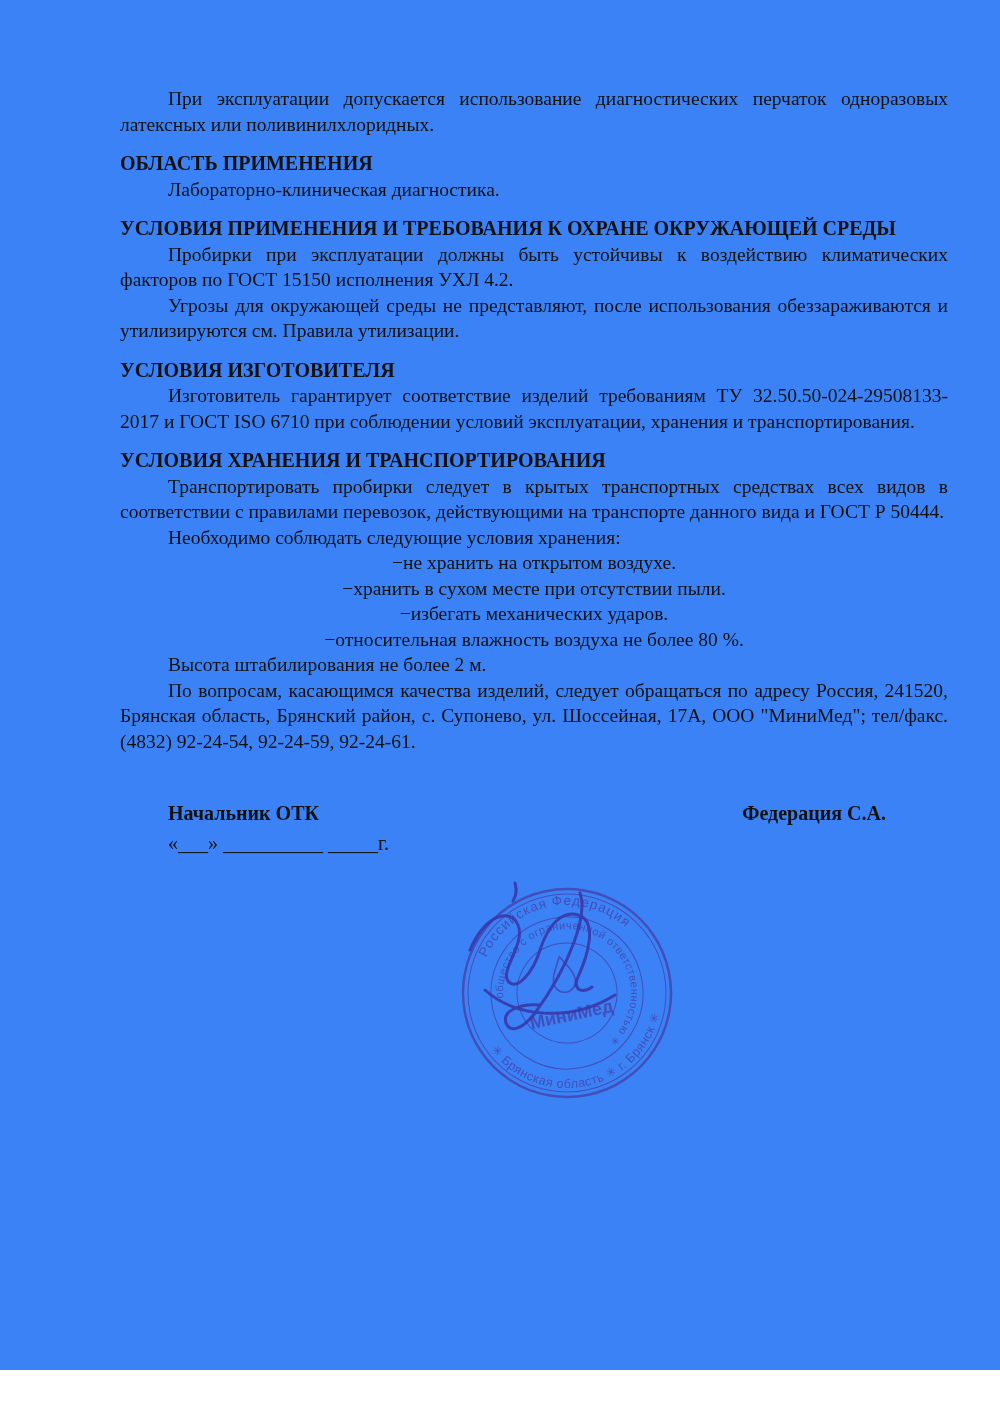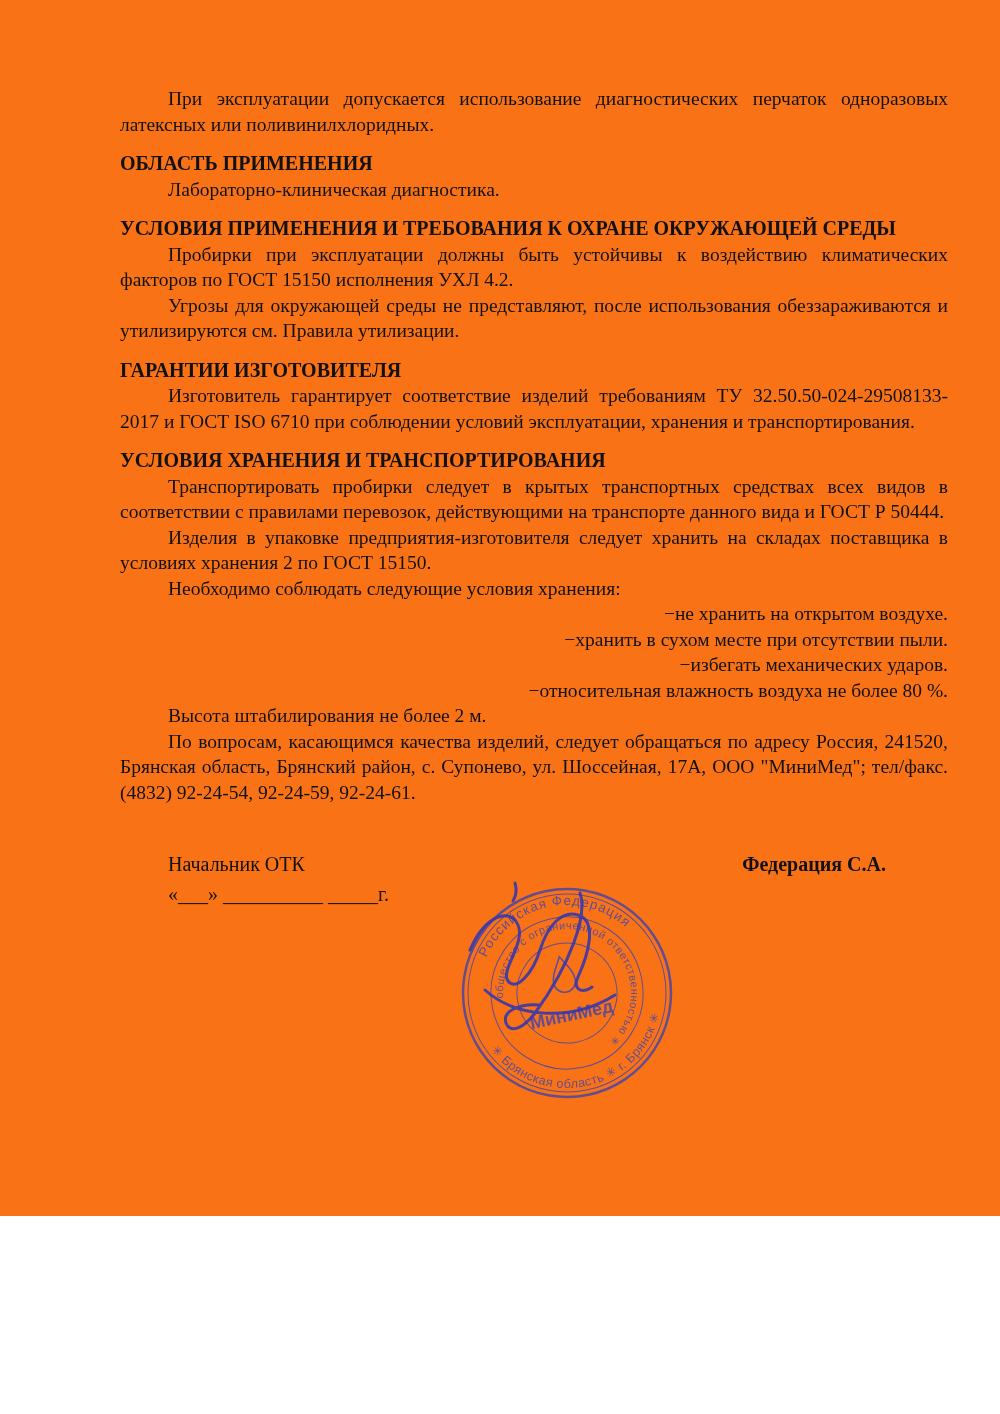"При эксплуатации допускается" .page { background: #f97316 -> #3b82f6; height: 1216px -> 1370px }
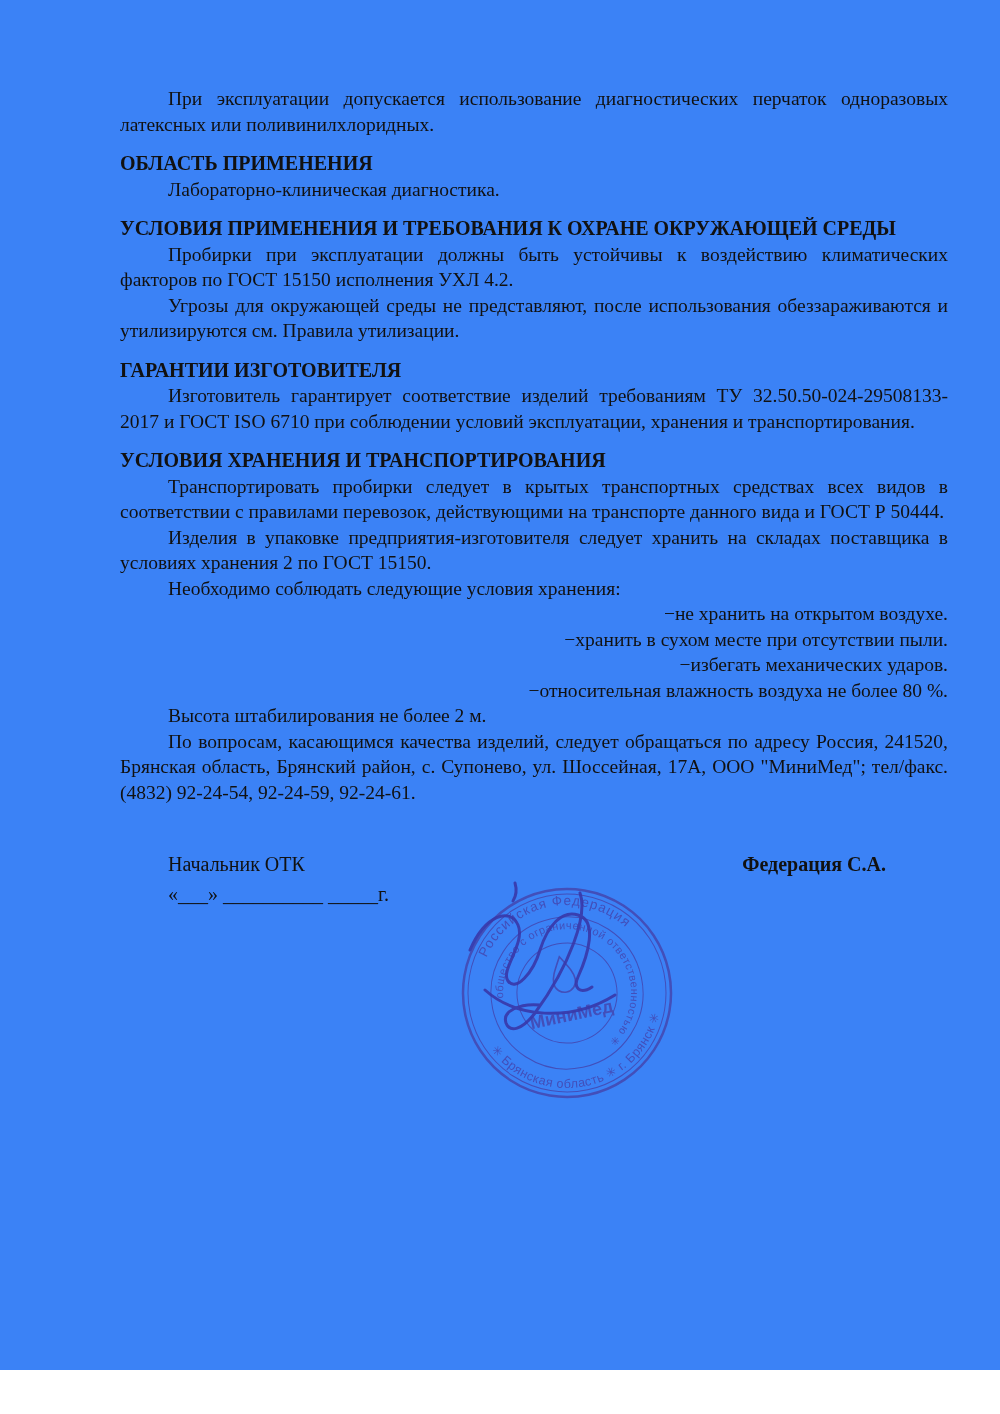"ГАРАНТИИ ИЗГОТОВИТЕЛЯ" h2.heading { text: ГАРАНТИИ -> УСЛОВИЯ }
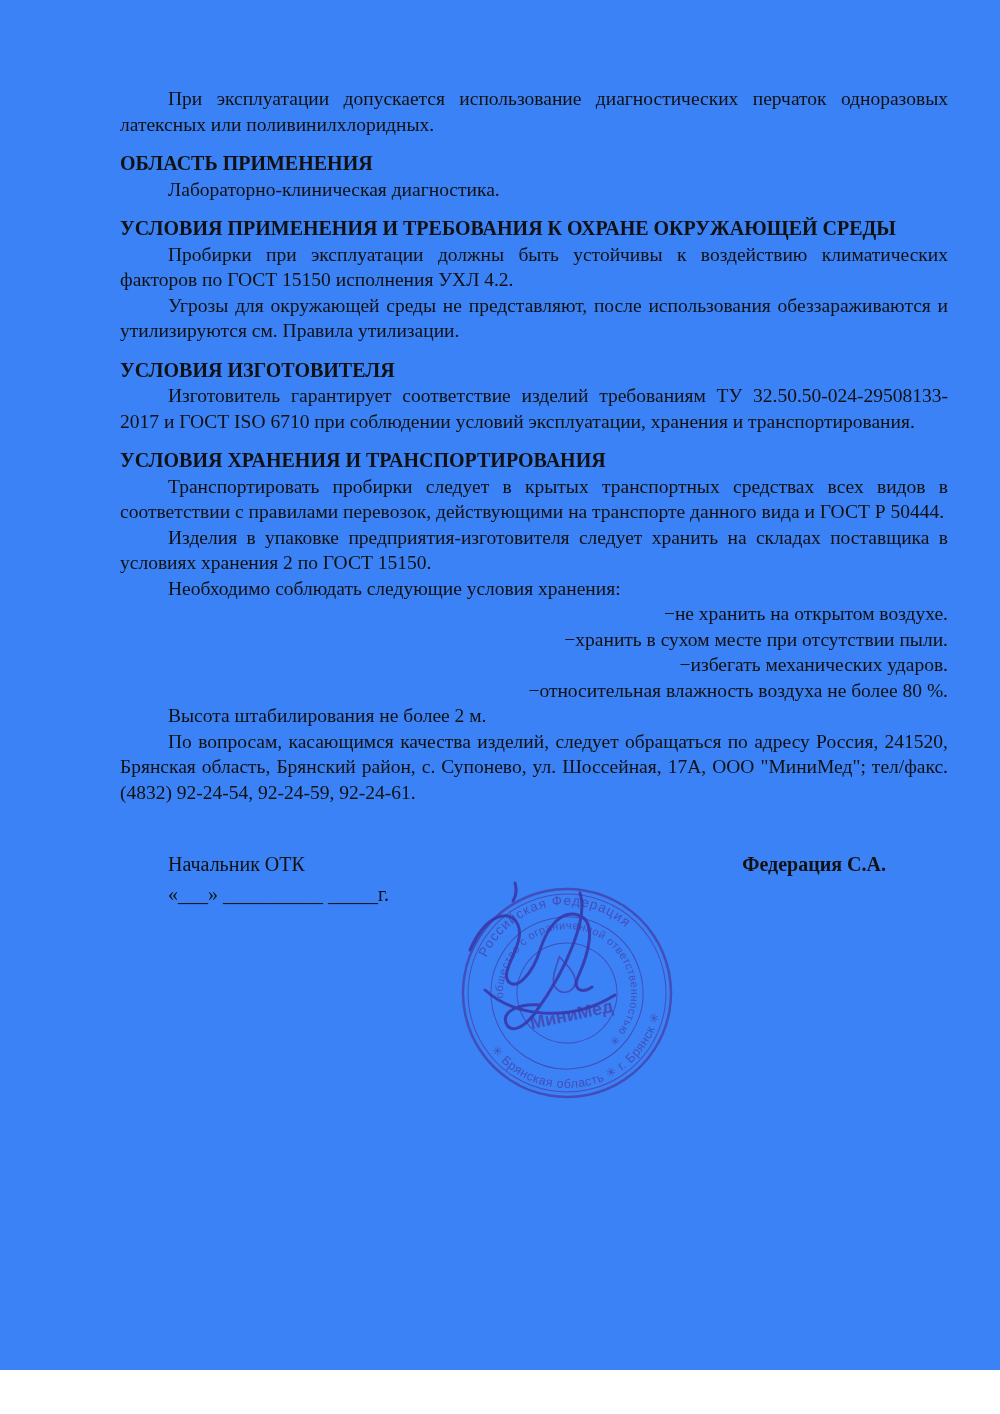"Изделия в упаковке" p.body { html: <p>Изделия в упаковке предприятия-изготовителя следует хранить на складах поставщика в условиях хранения 2 по ГОСТ 15150.</p> -> none }
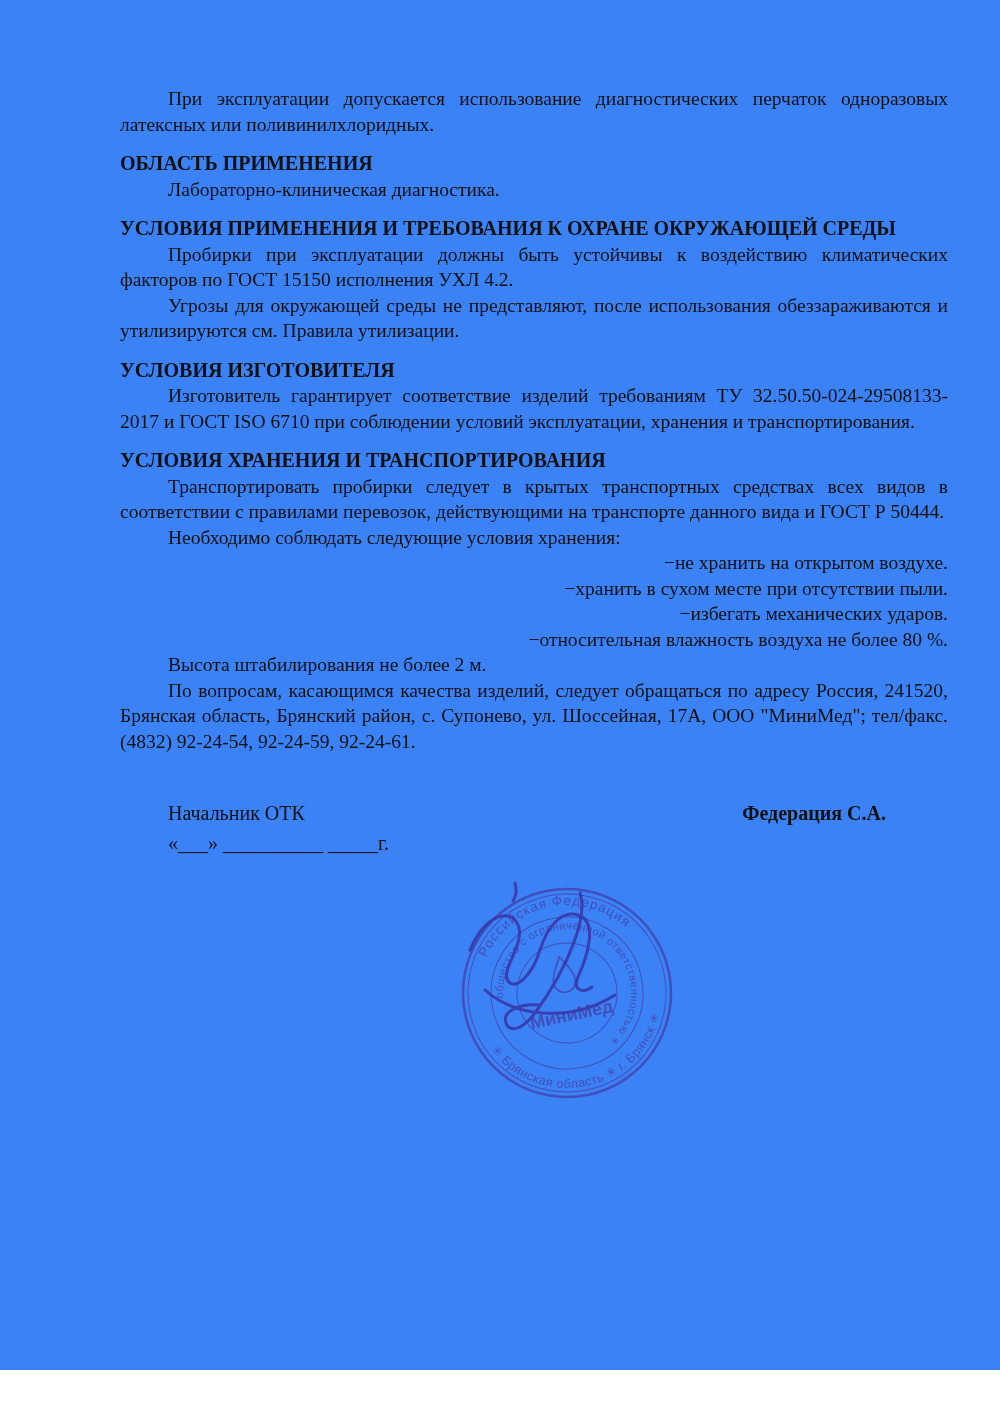"−не хранить на открытом воздухе." .list p { text-align: right -> center }
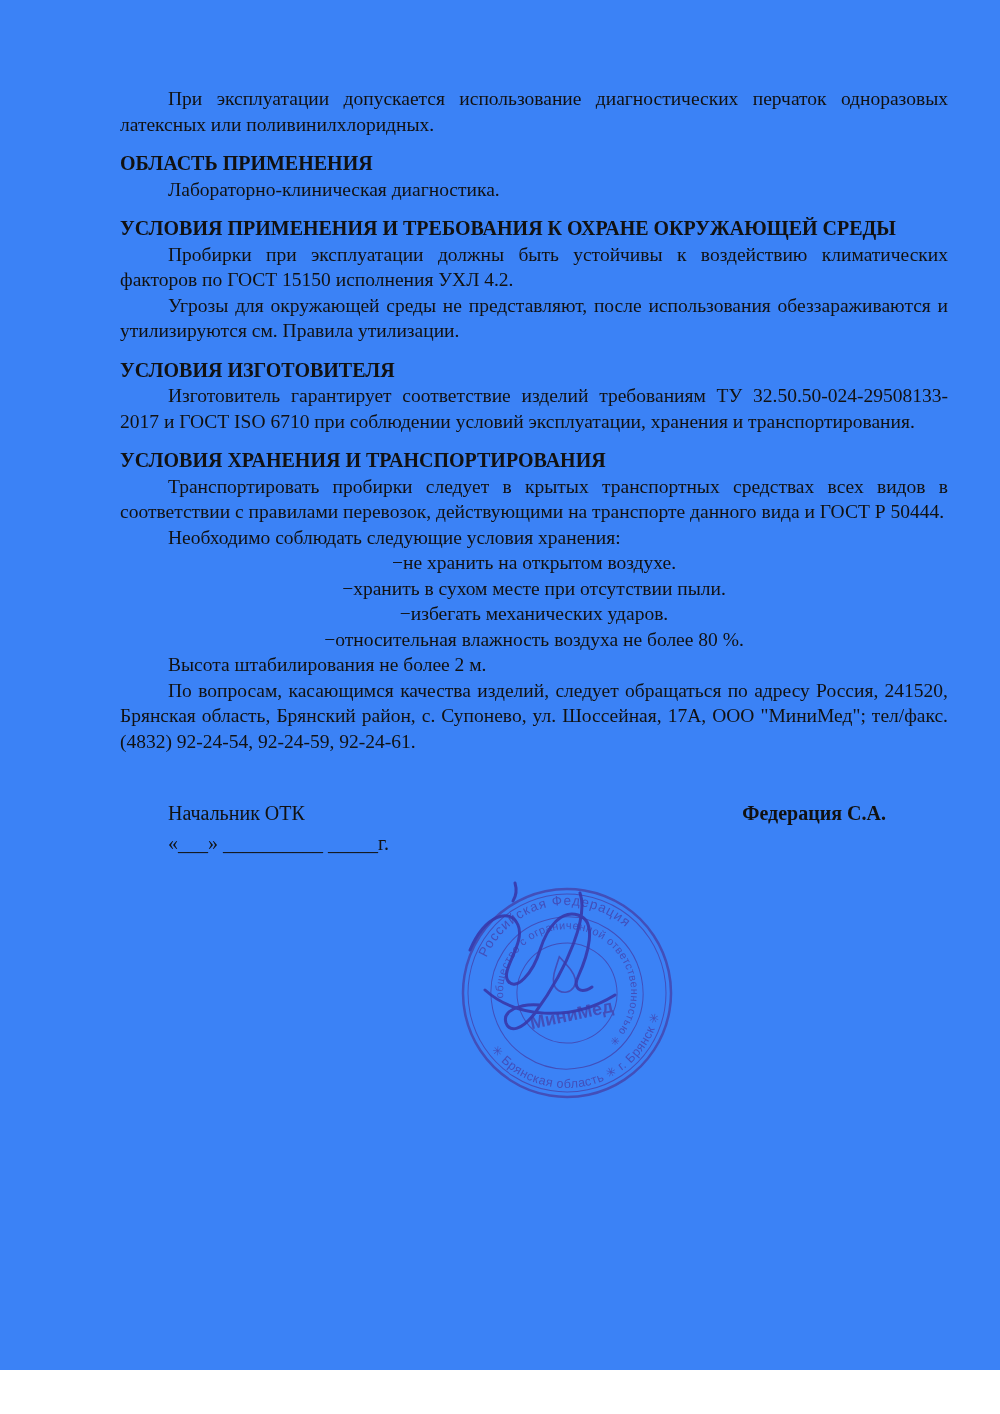"Начальник ОТК" .sig-left .bold { font-weight: normal -> bold }
